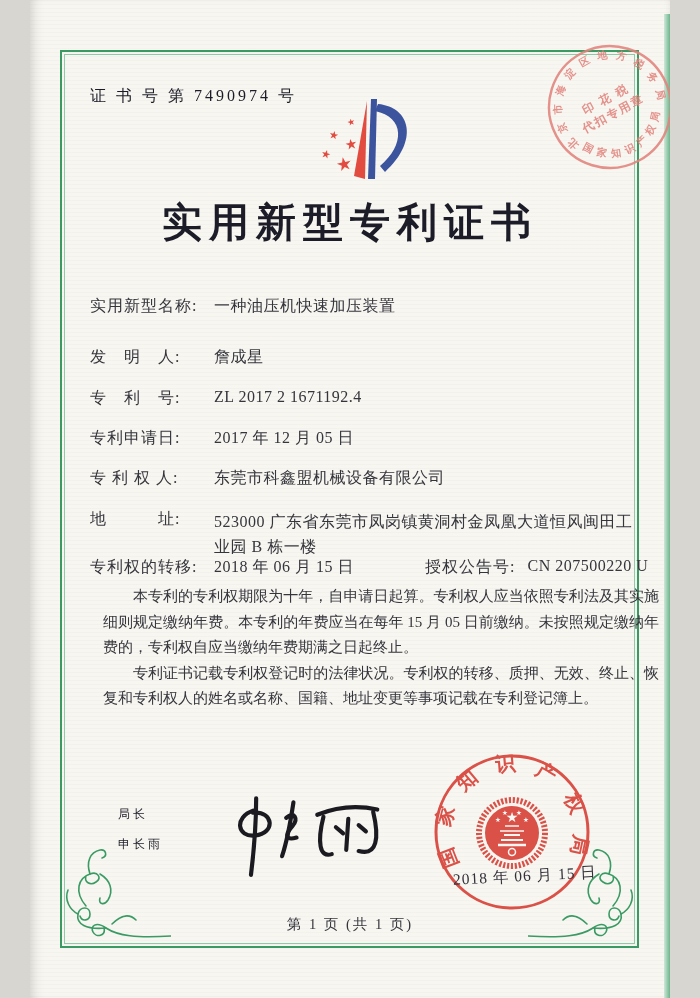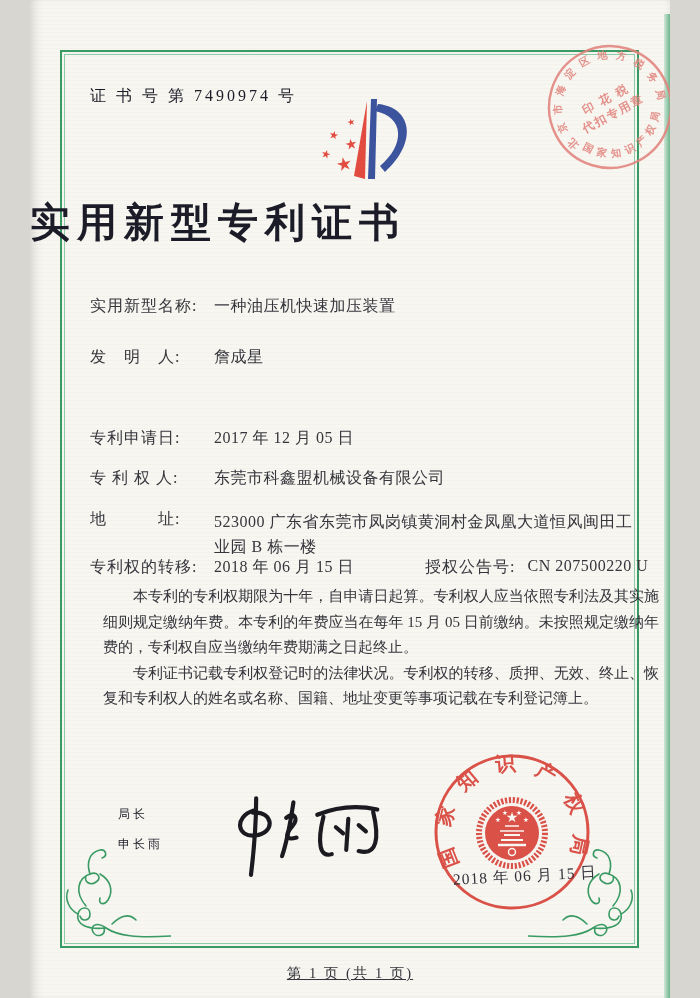"实用新型专利证书" .title { text-align: left -> center }
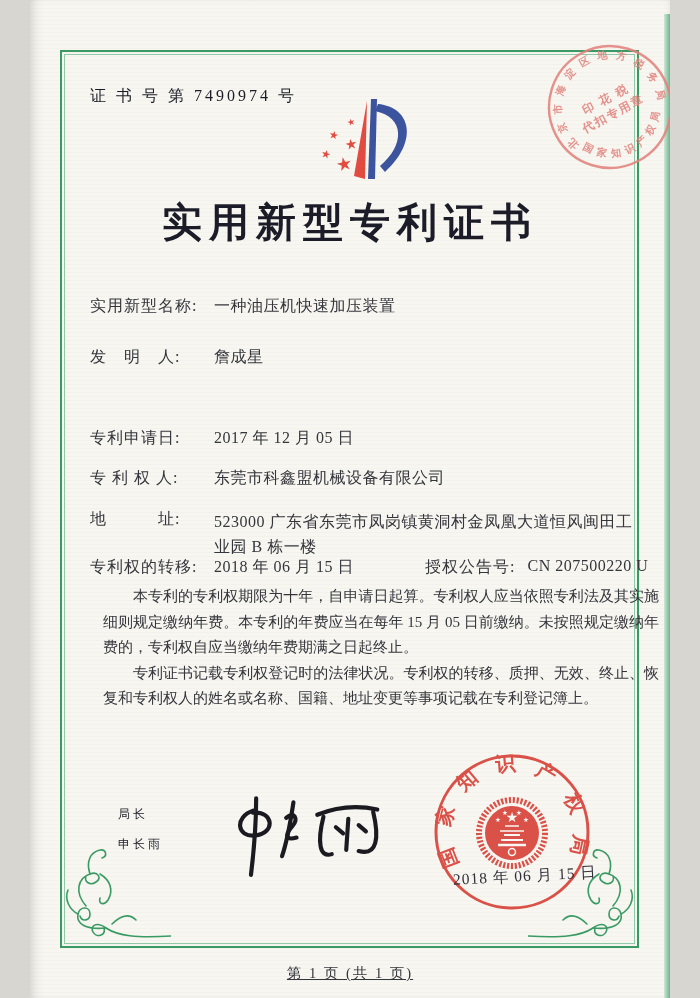"专 利 号:" div.frow { html: none -> <div> <span>专 利 号:</span> <span>ZL 2017 2 1671192.4</span> </div> }
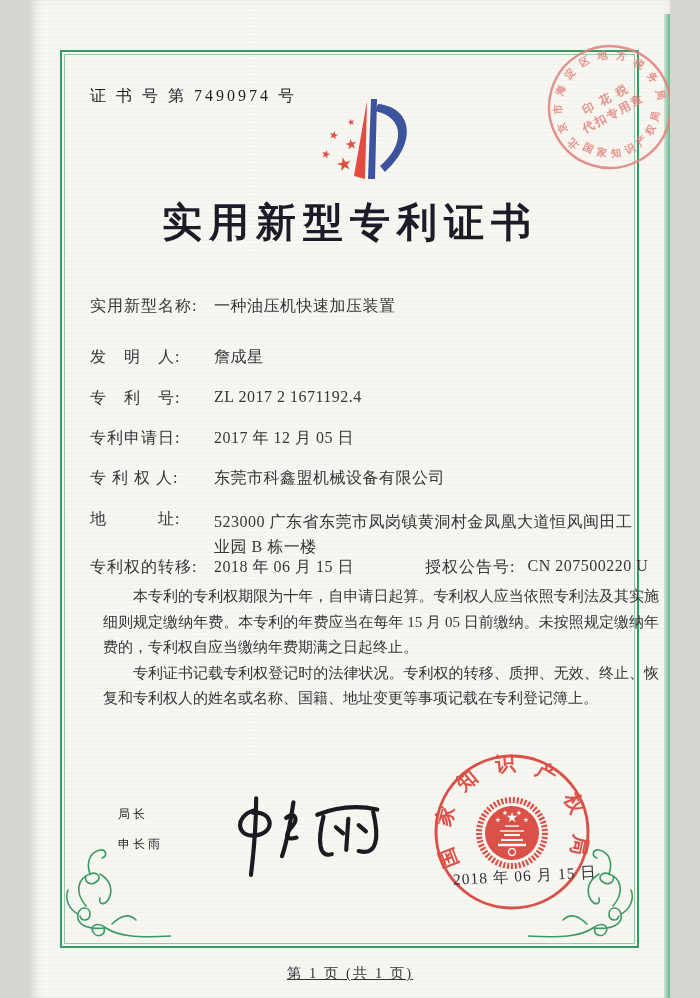"第 1 页 (共 1" .footer { text-decoration: underline -> none; top: 964px -> 915px }
